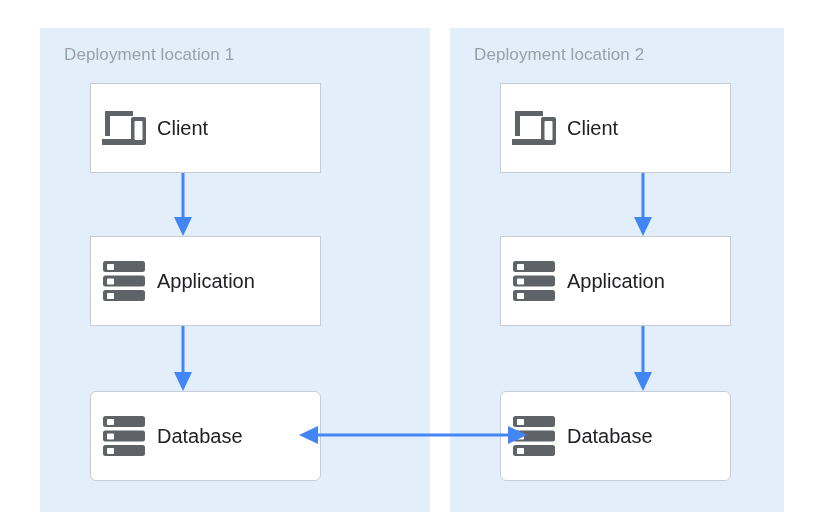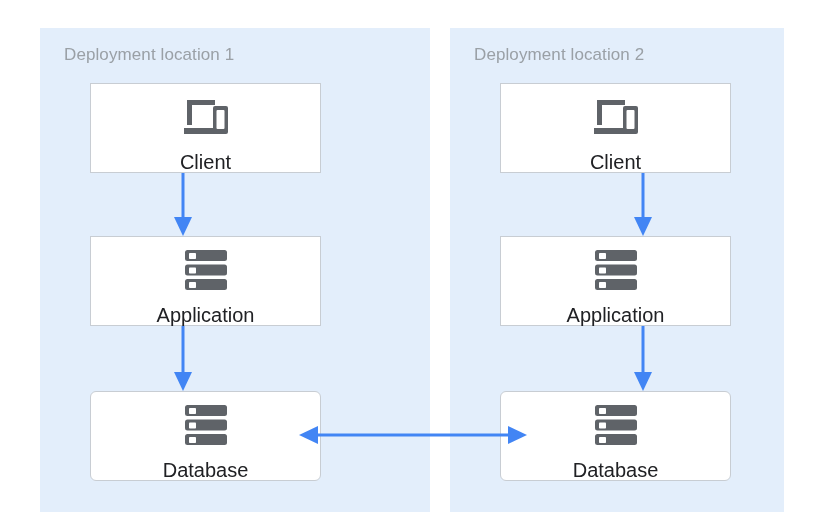"Client" .node { flex-direction: column -> row }
